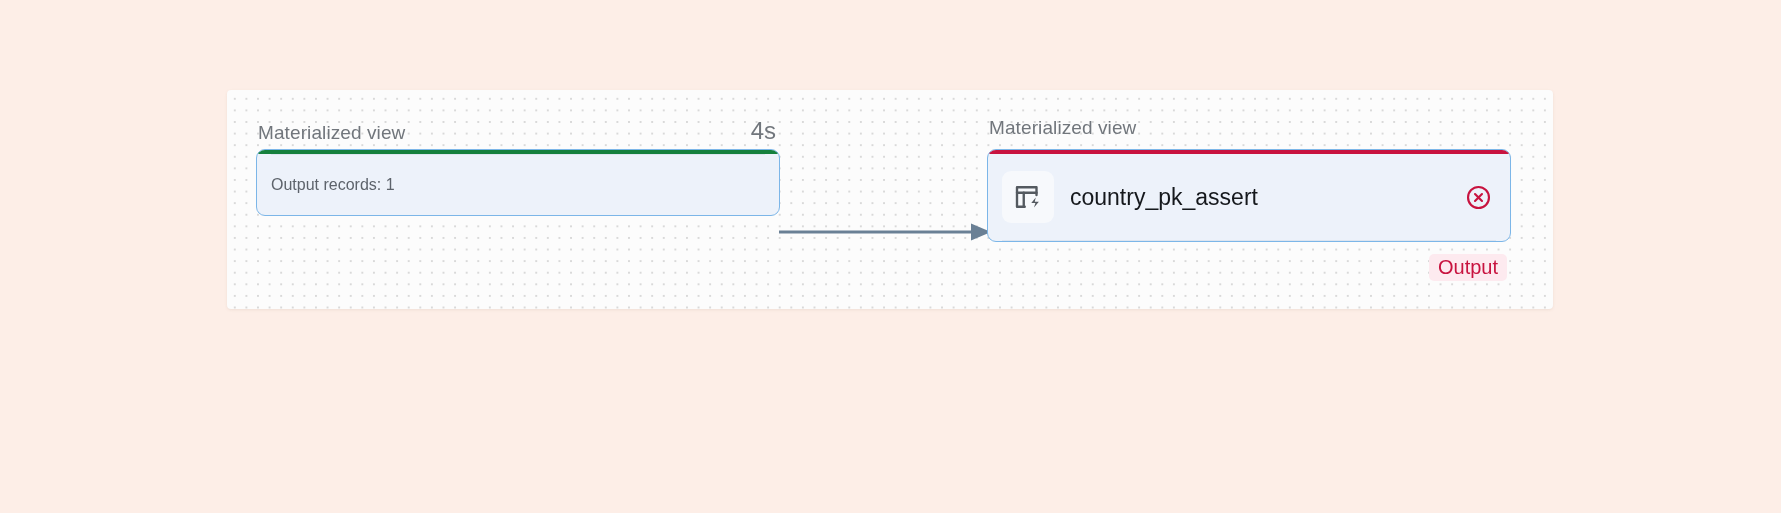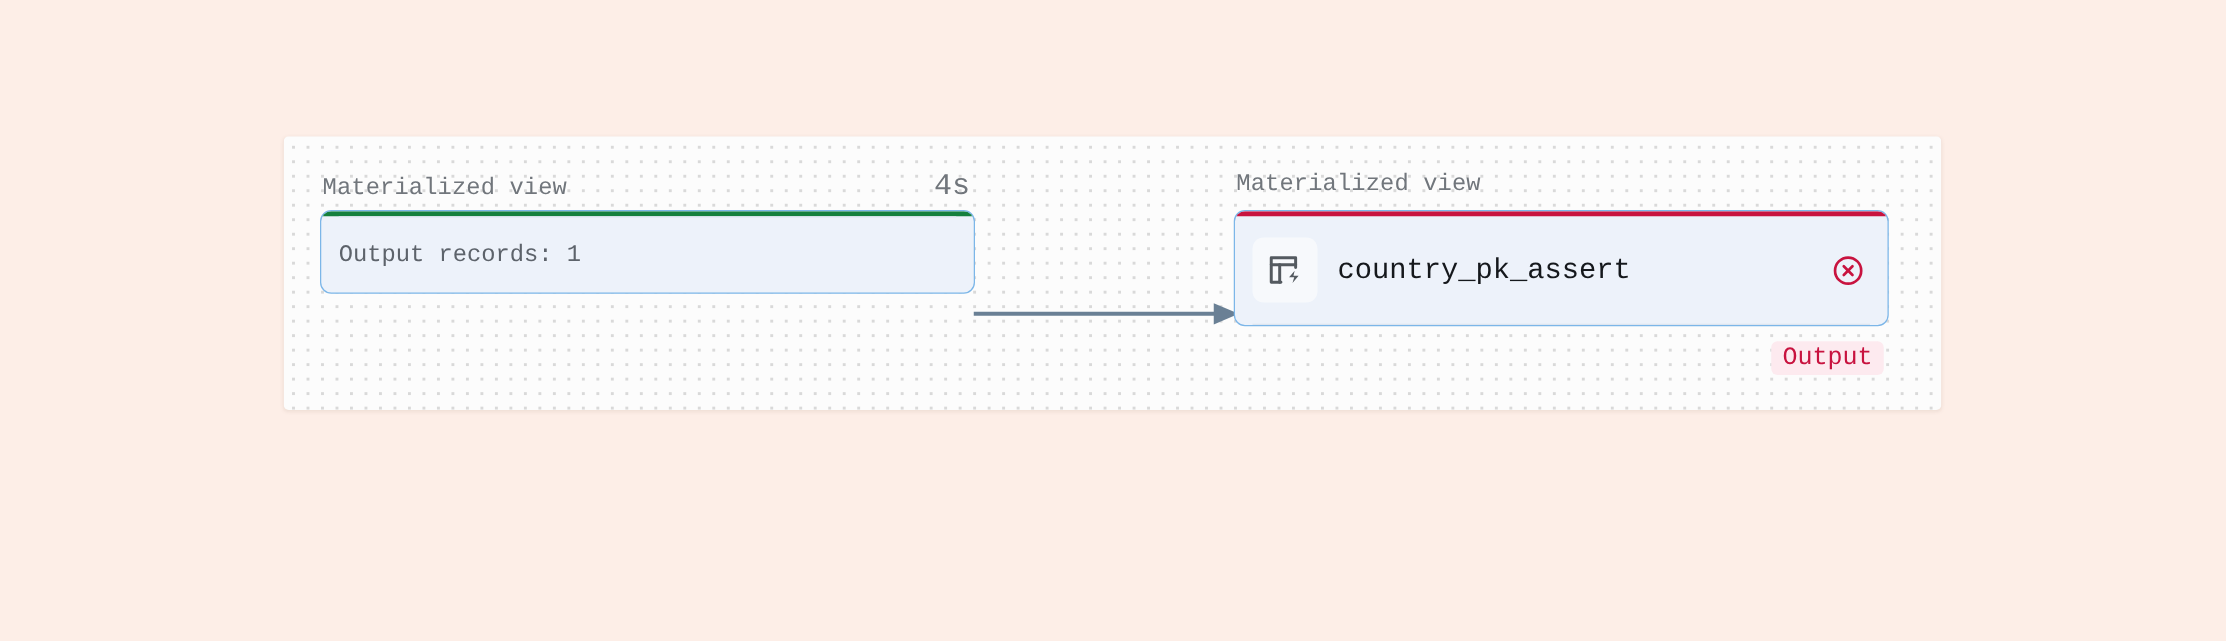"Materialized view" #flow-canvas { font-family: Liberation Mono, monospace -> none; top: 109px -> 90px }
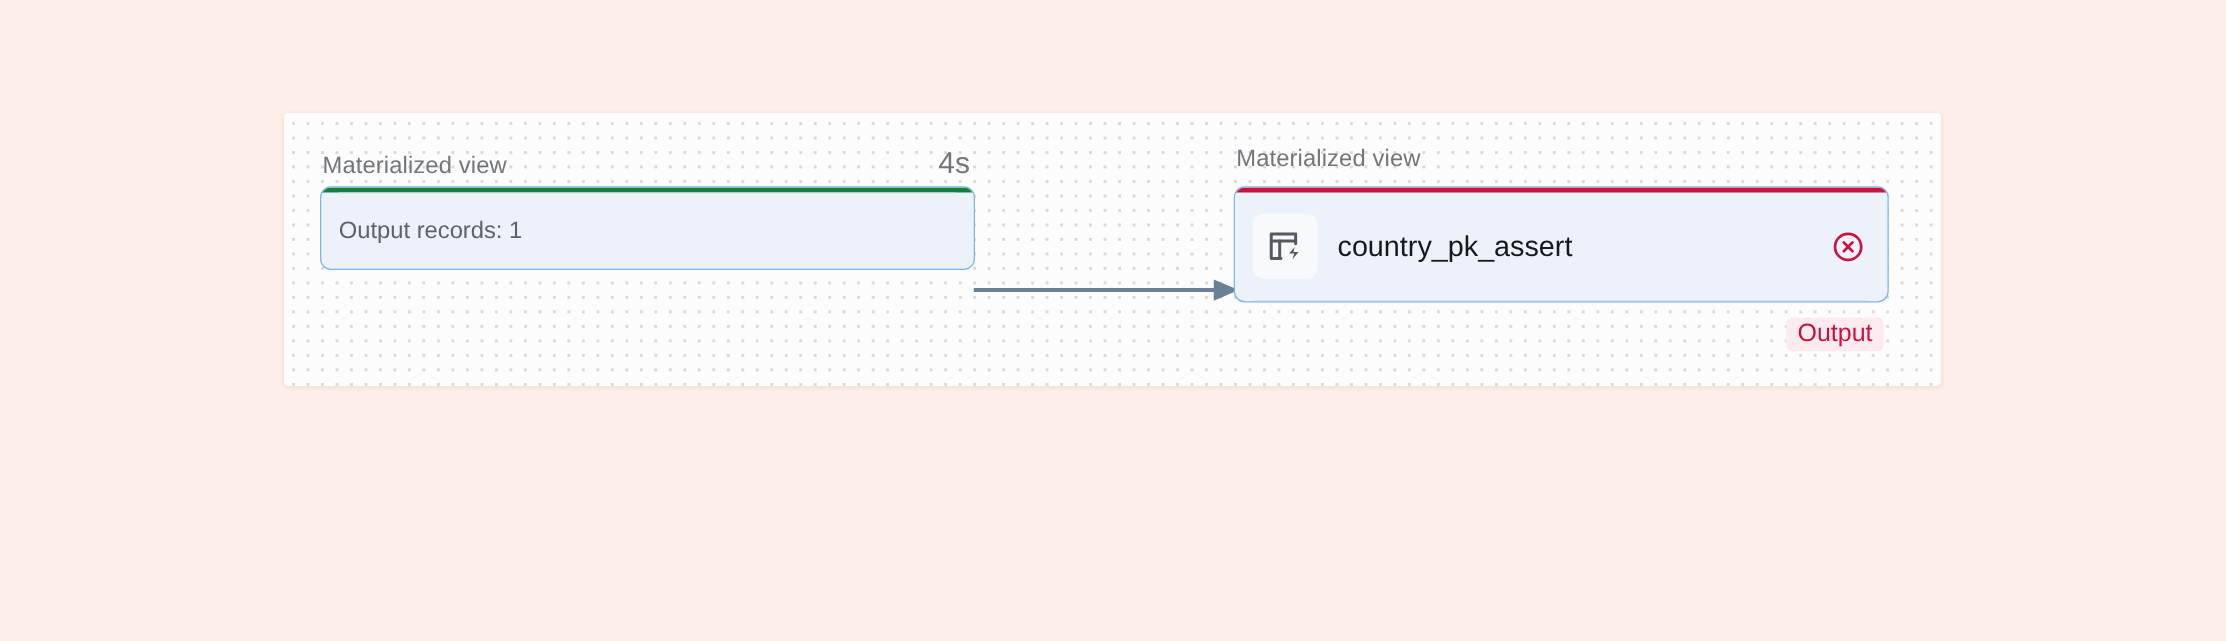"Output records: 1" .output-records { font-size: 19px -> 16px }
